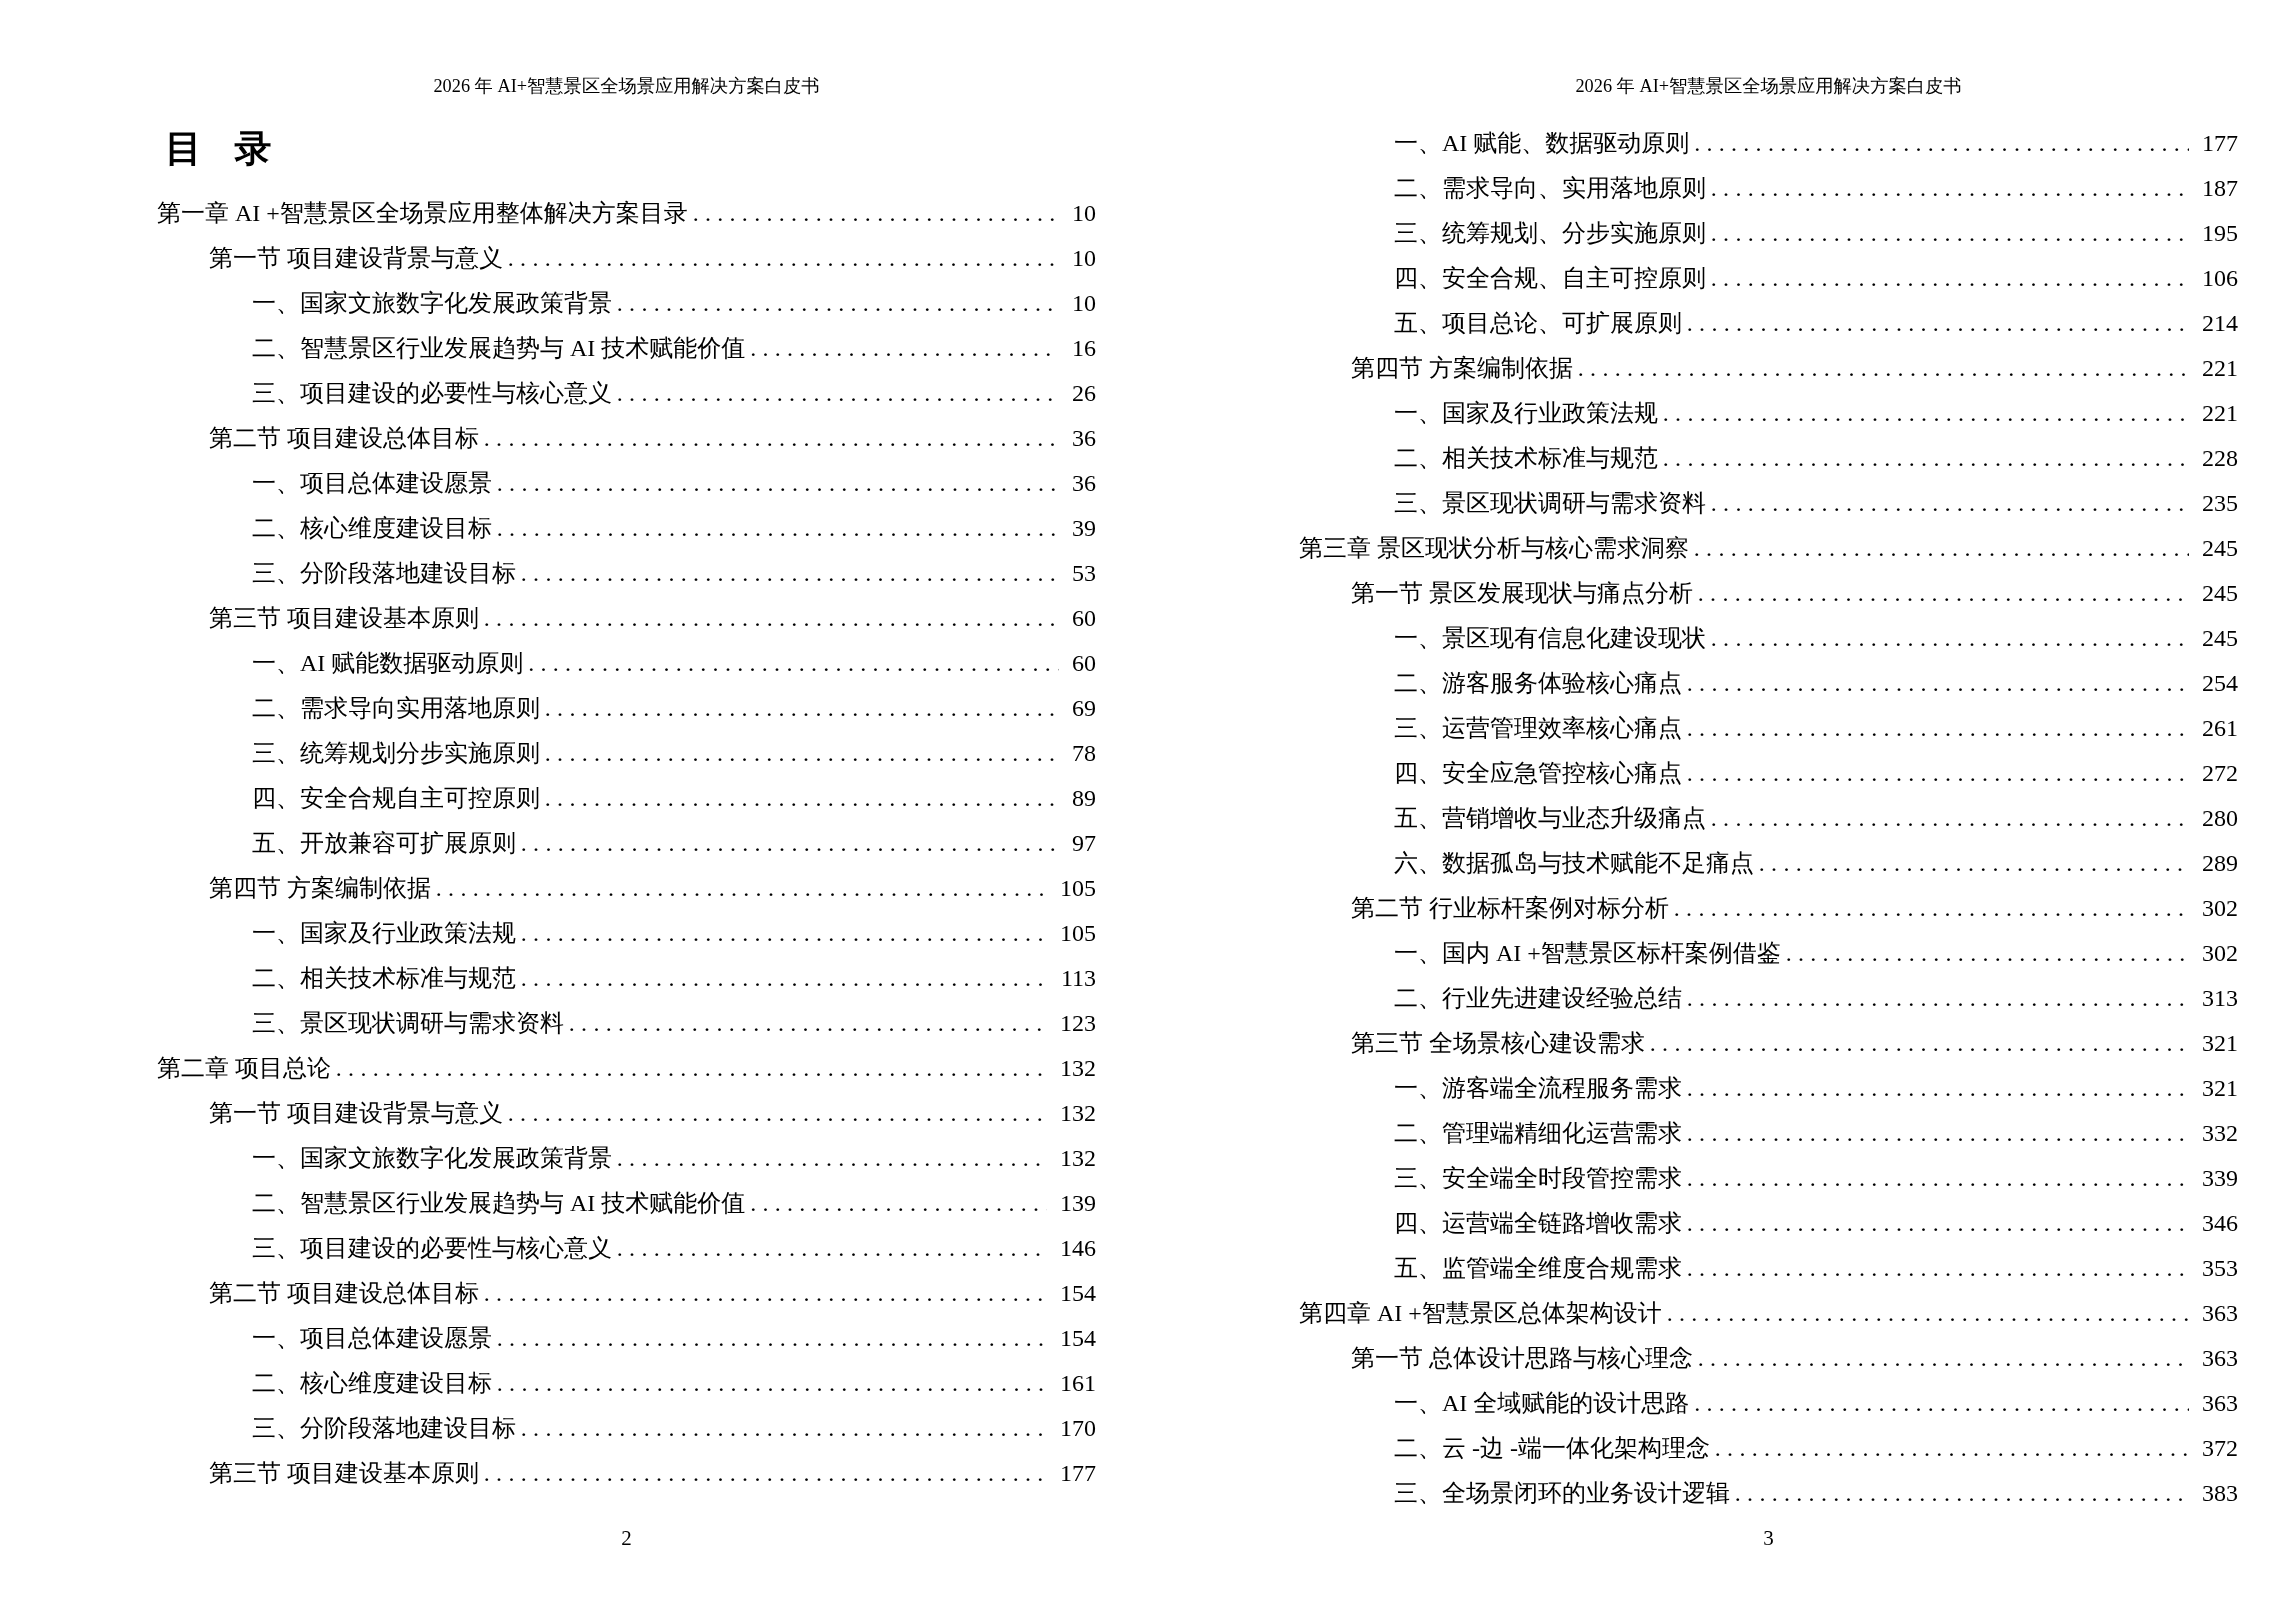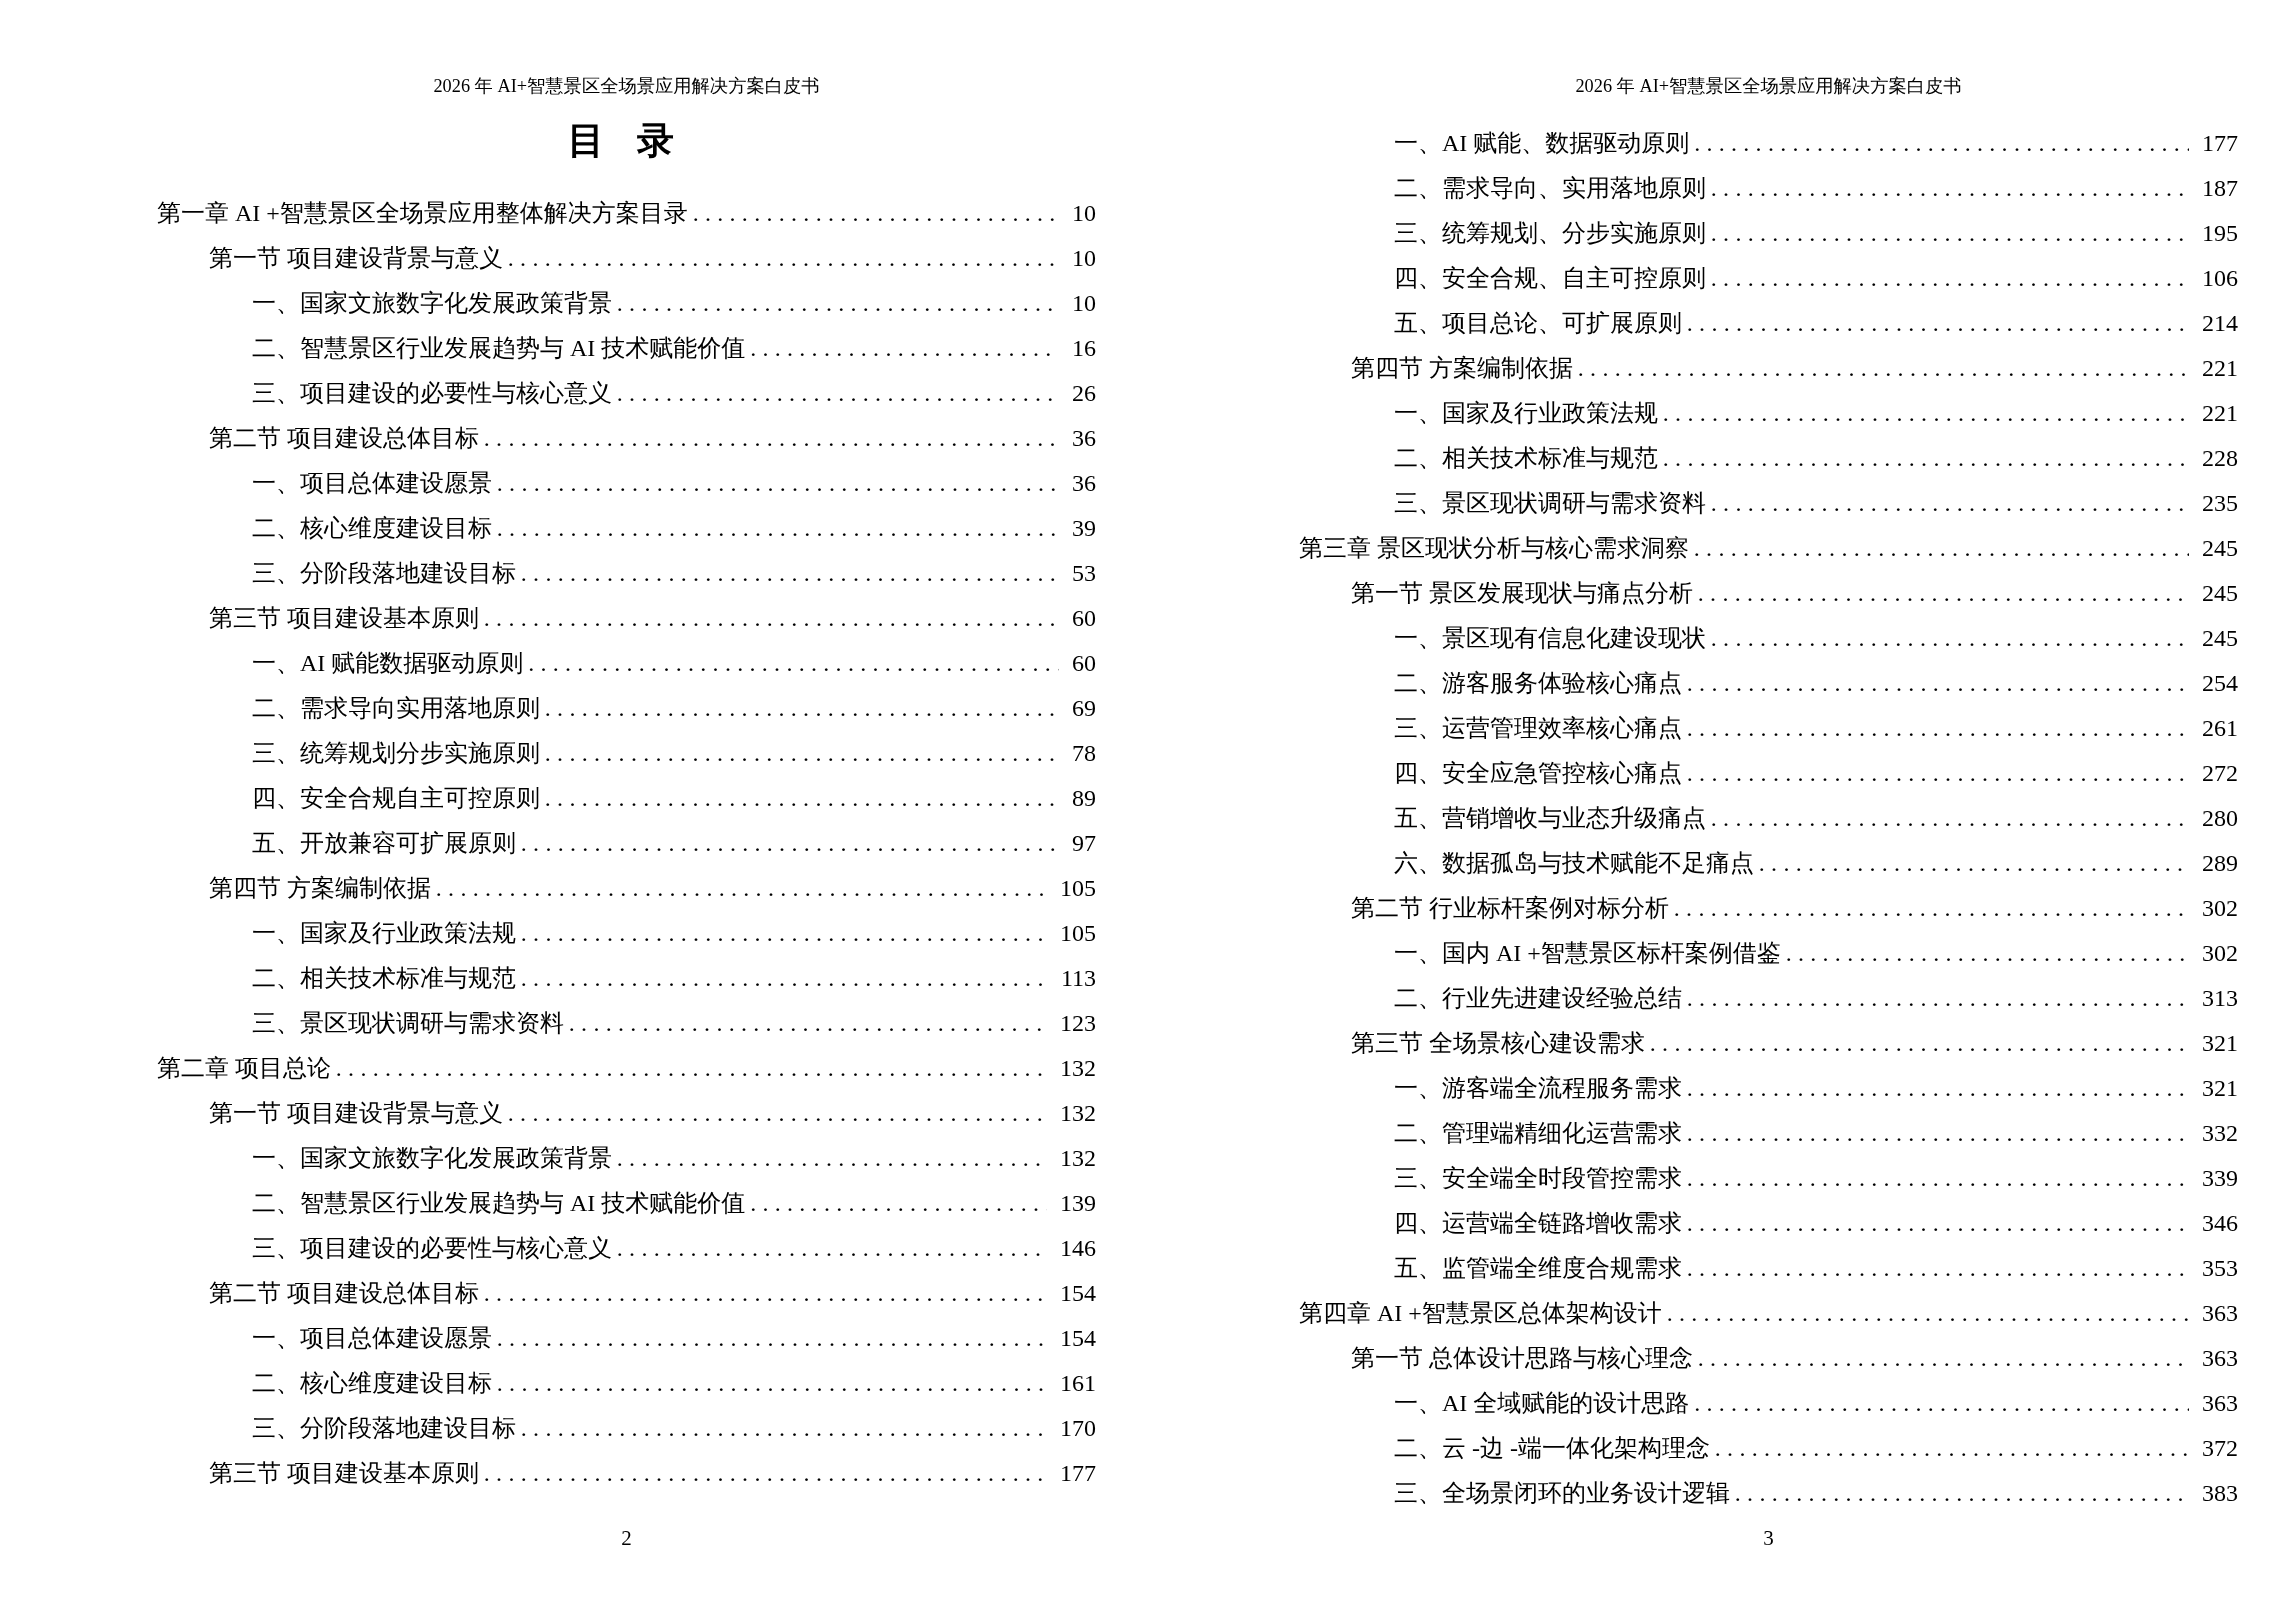"目 录" .toc-title { margin: 0 -> 8px; text-align: center -> none }
